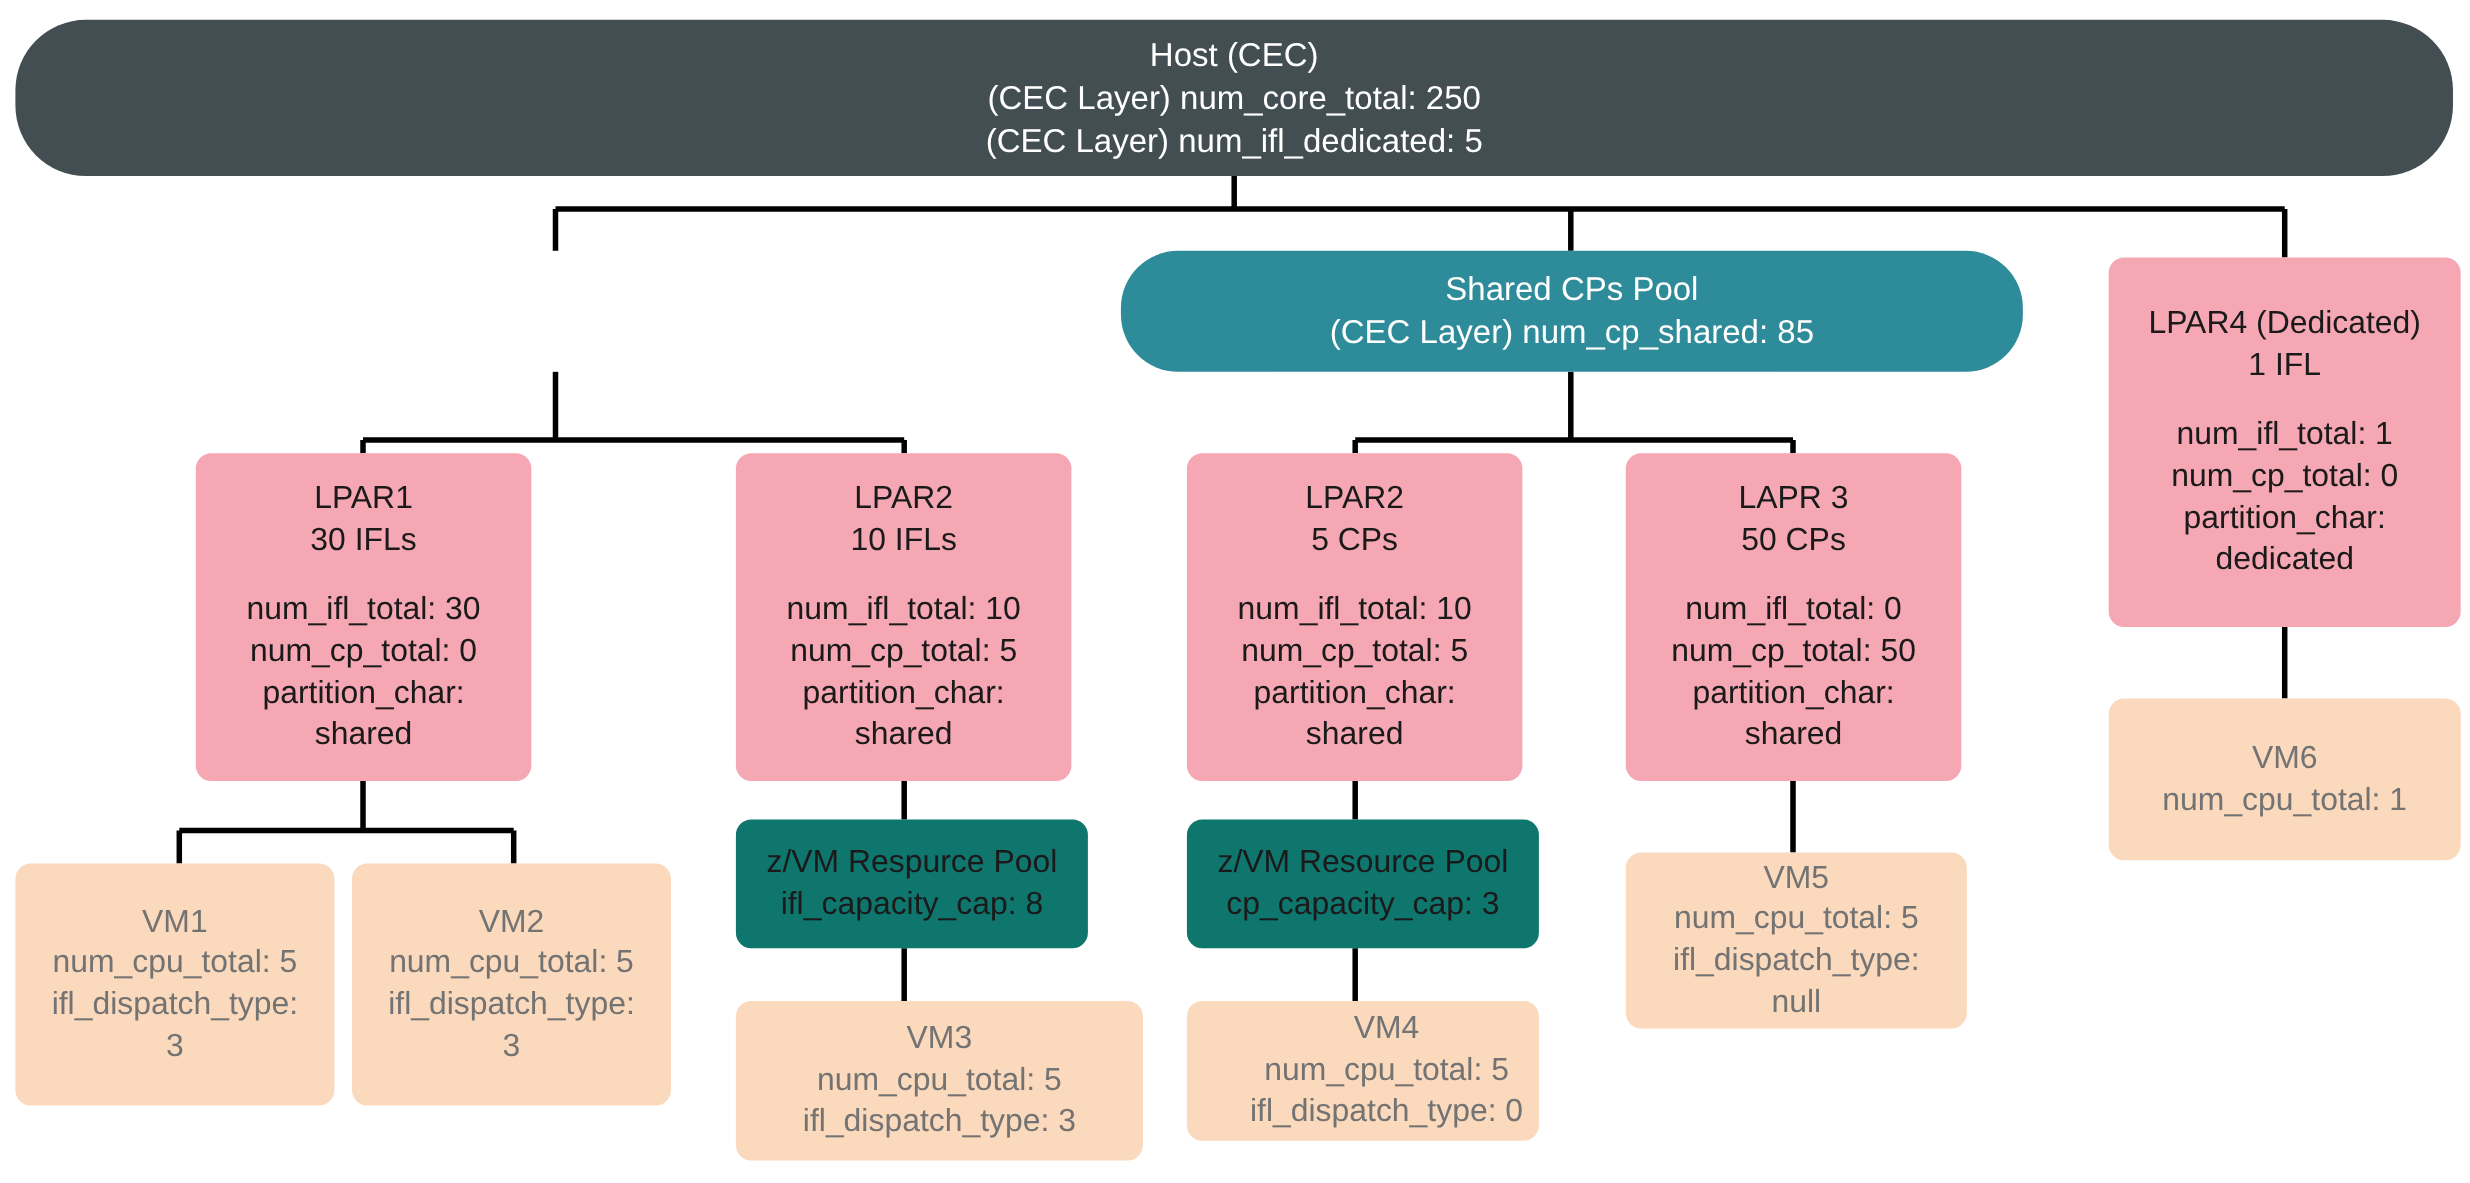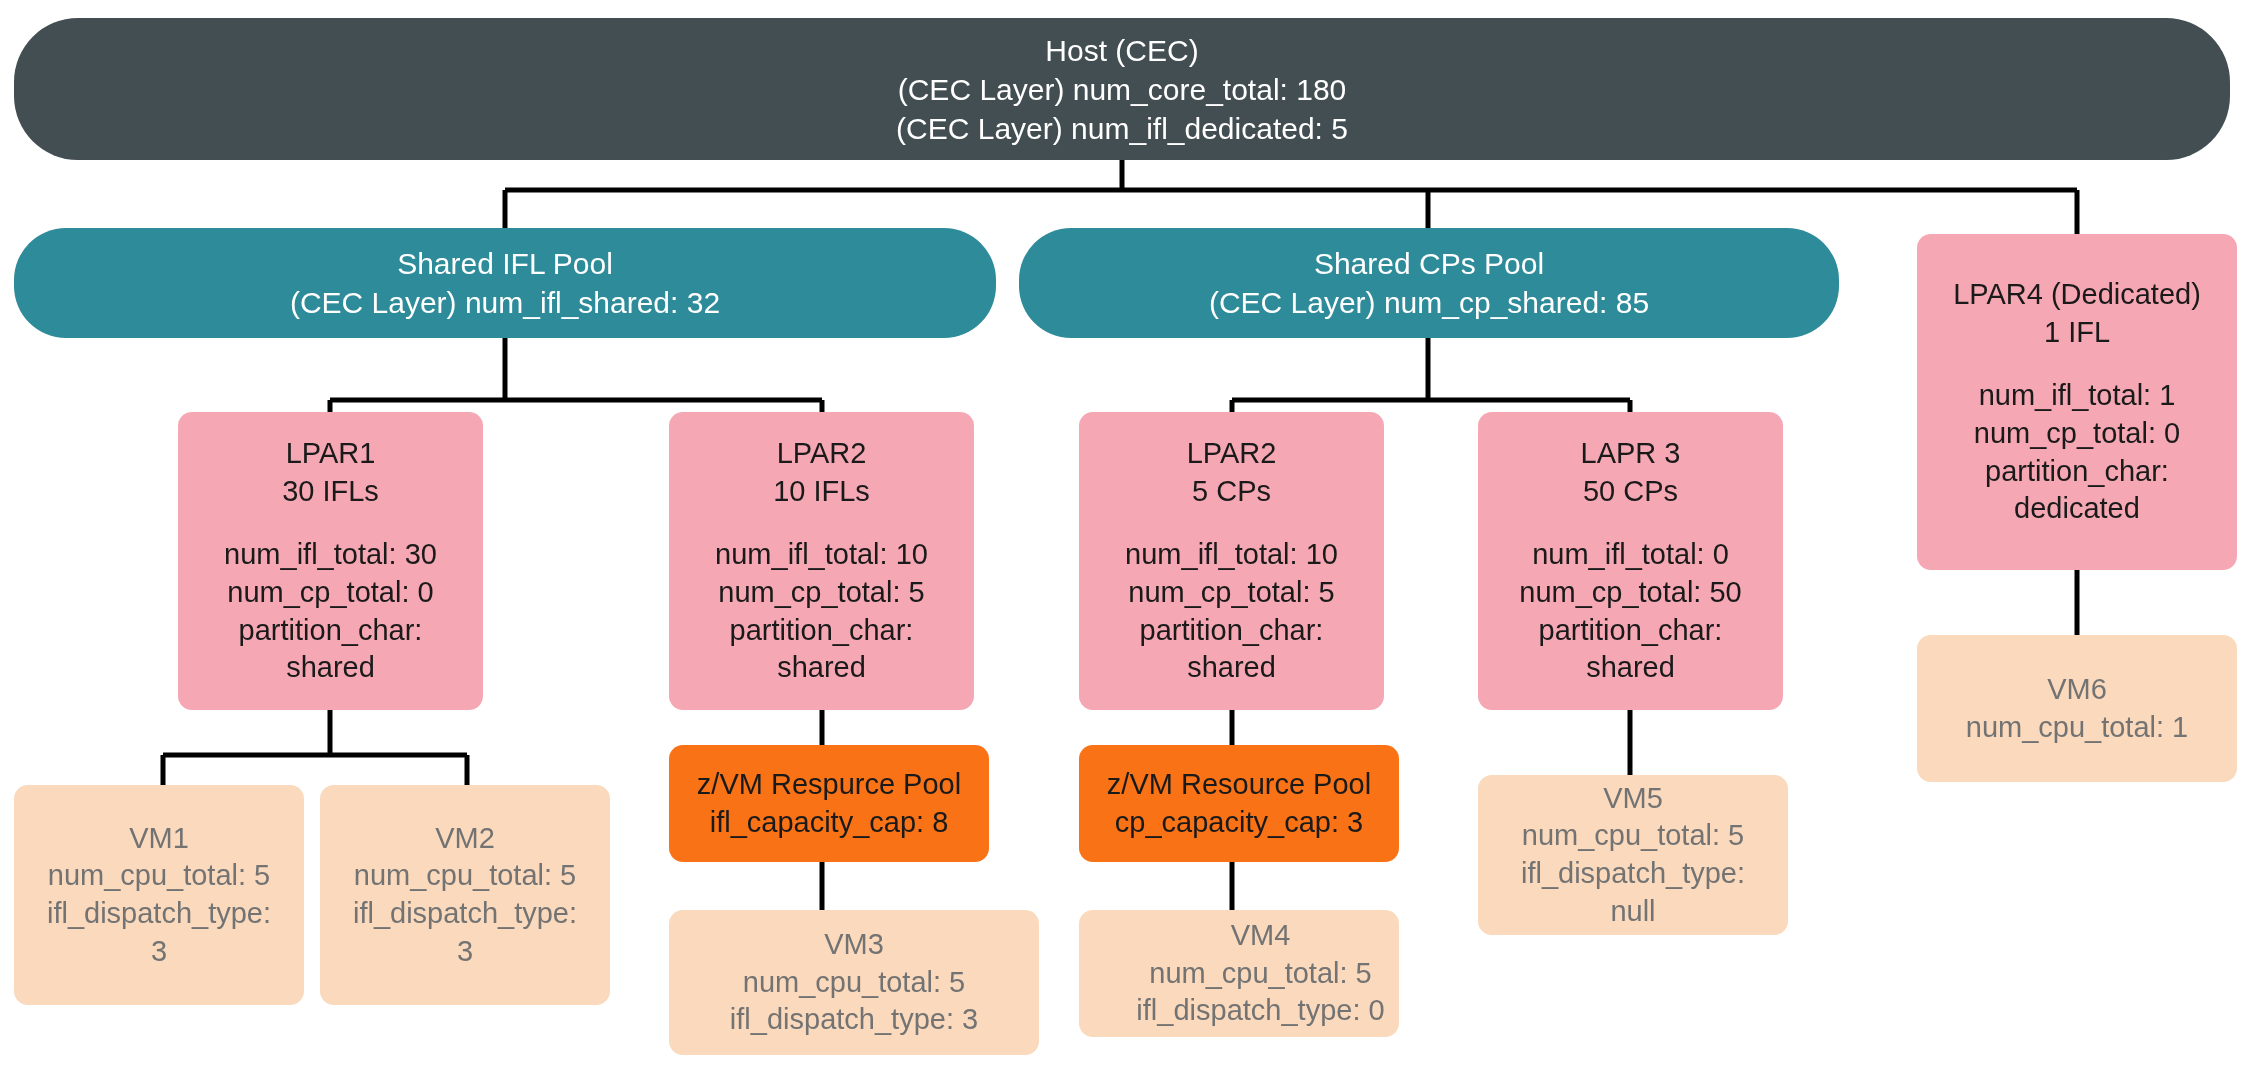"(CEC Layer) num_core_total: 180" span.ln { text: 180 -> 250 }
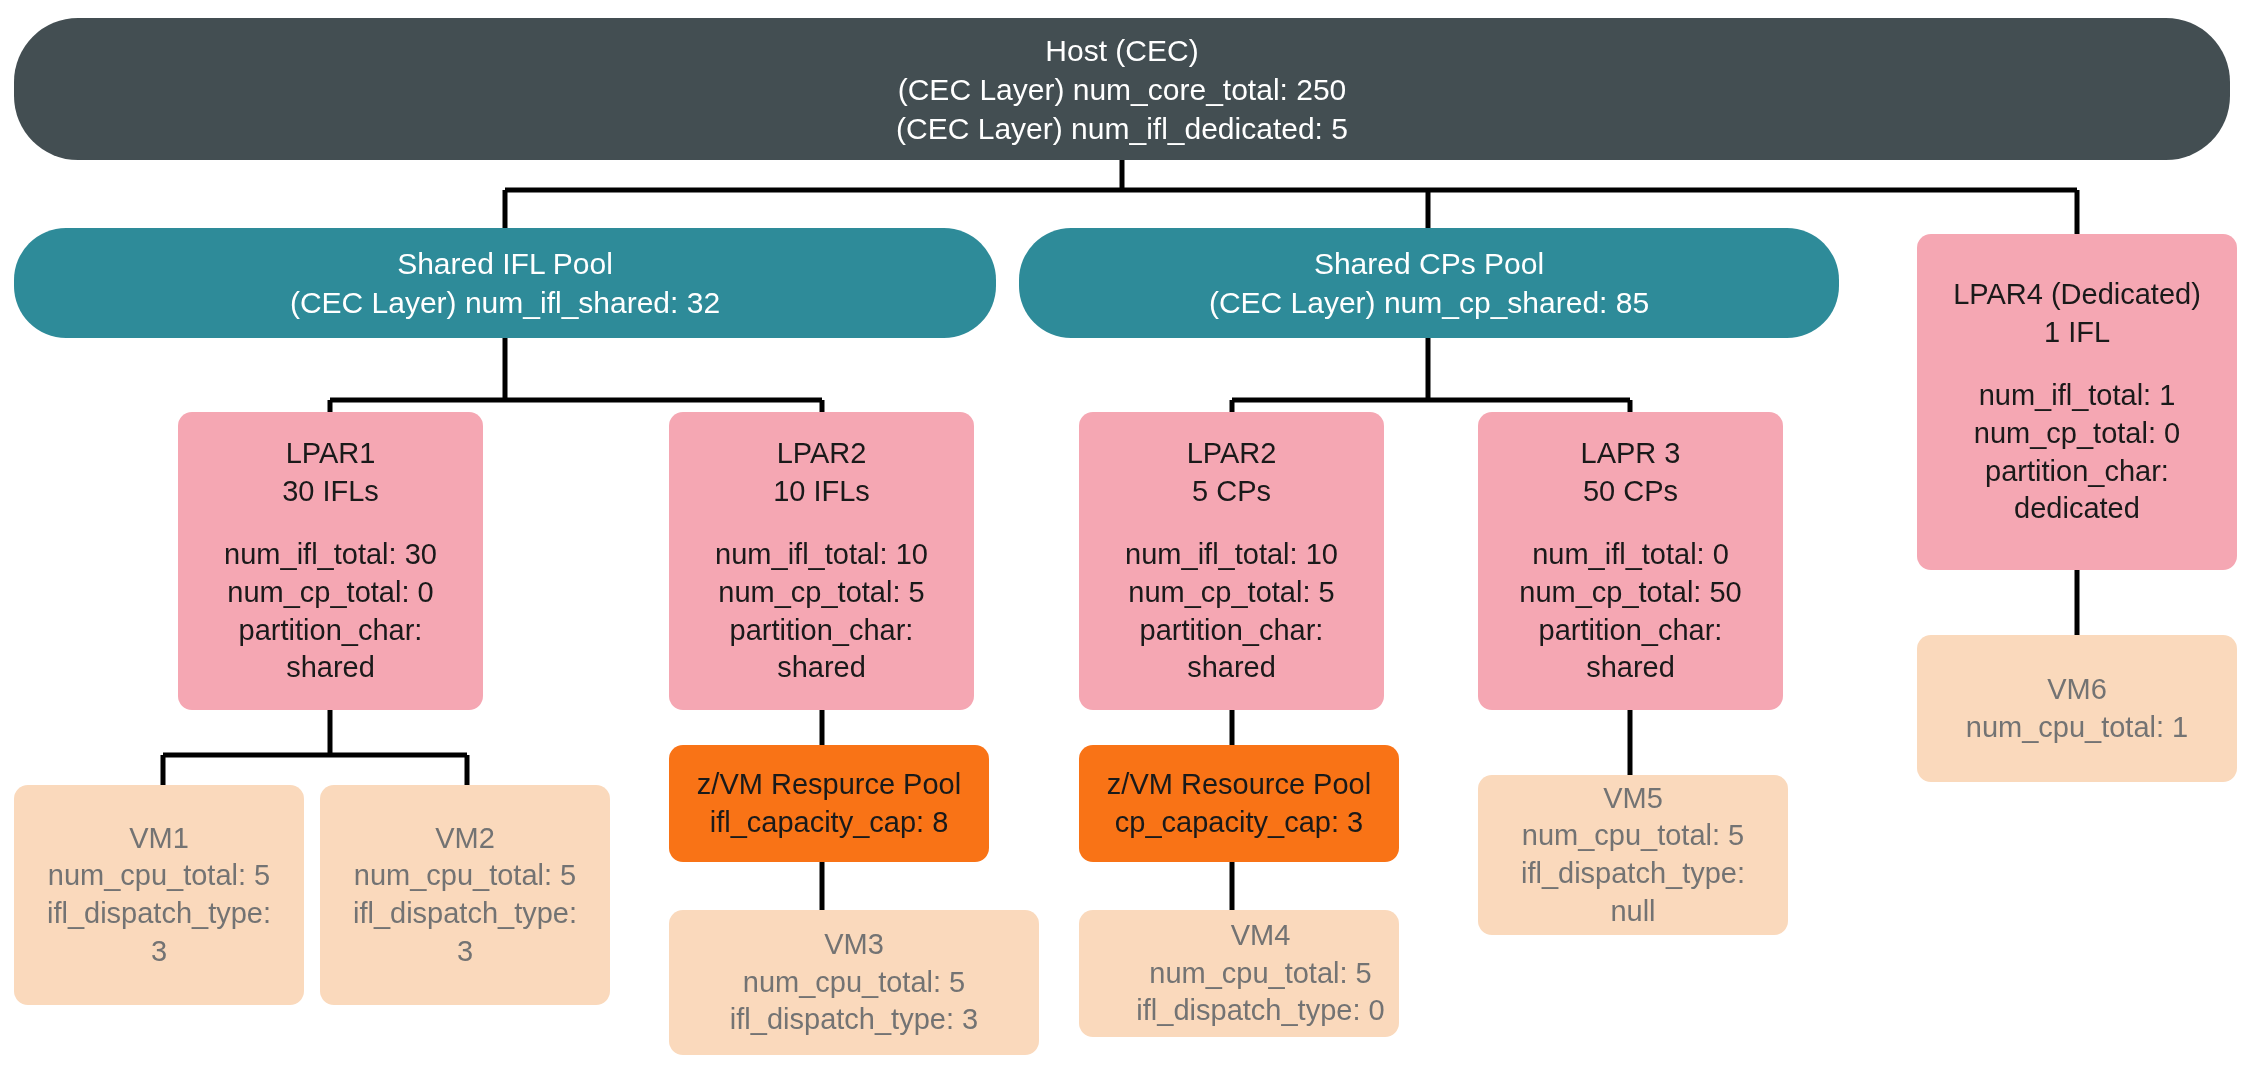"Shared IFL Pool" div.node { html: <div> <span>Shared IFL Pool</span> <span>(CEC Layer) num_ifl_shared: 32</span> </div> -> none }
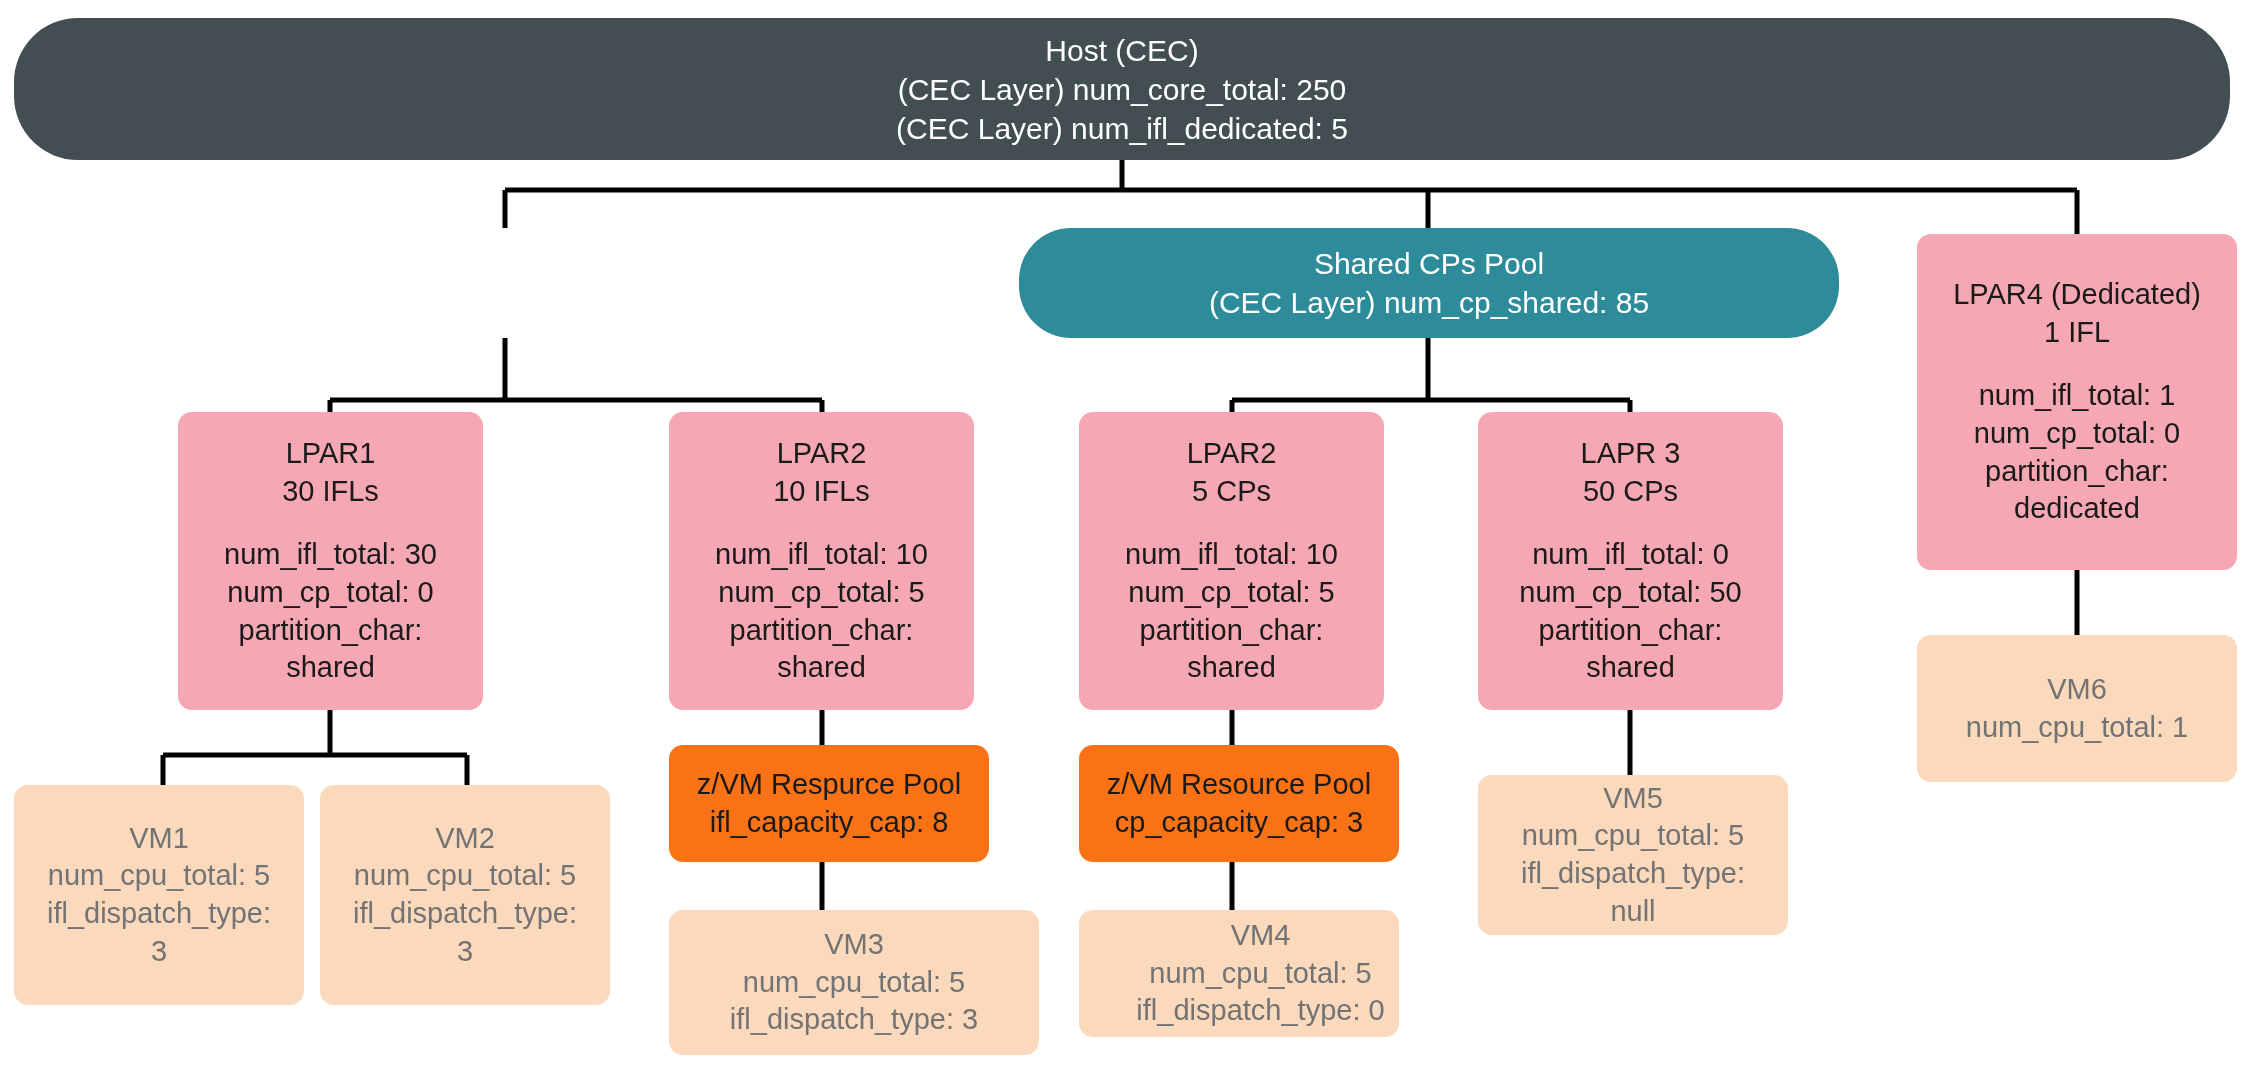"z/VM Respurce Pool" .n-zvm { background: #f97316 -> #0f766e }
